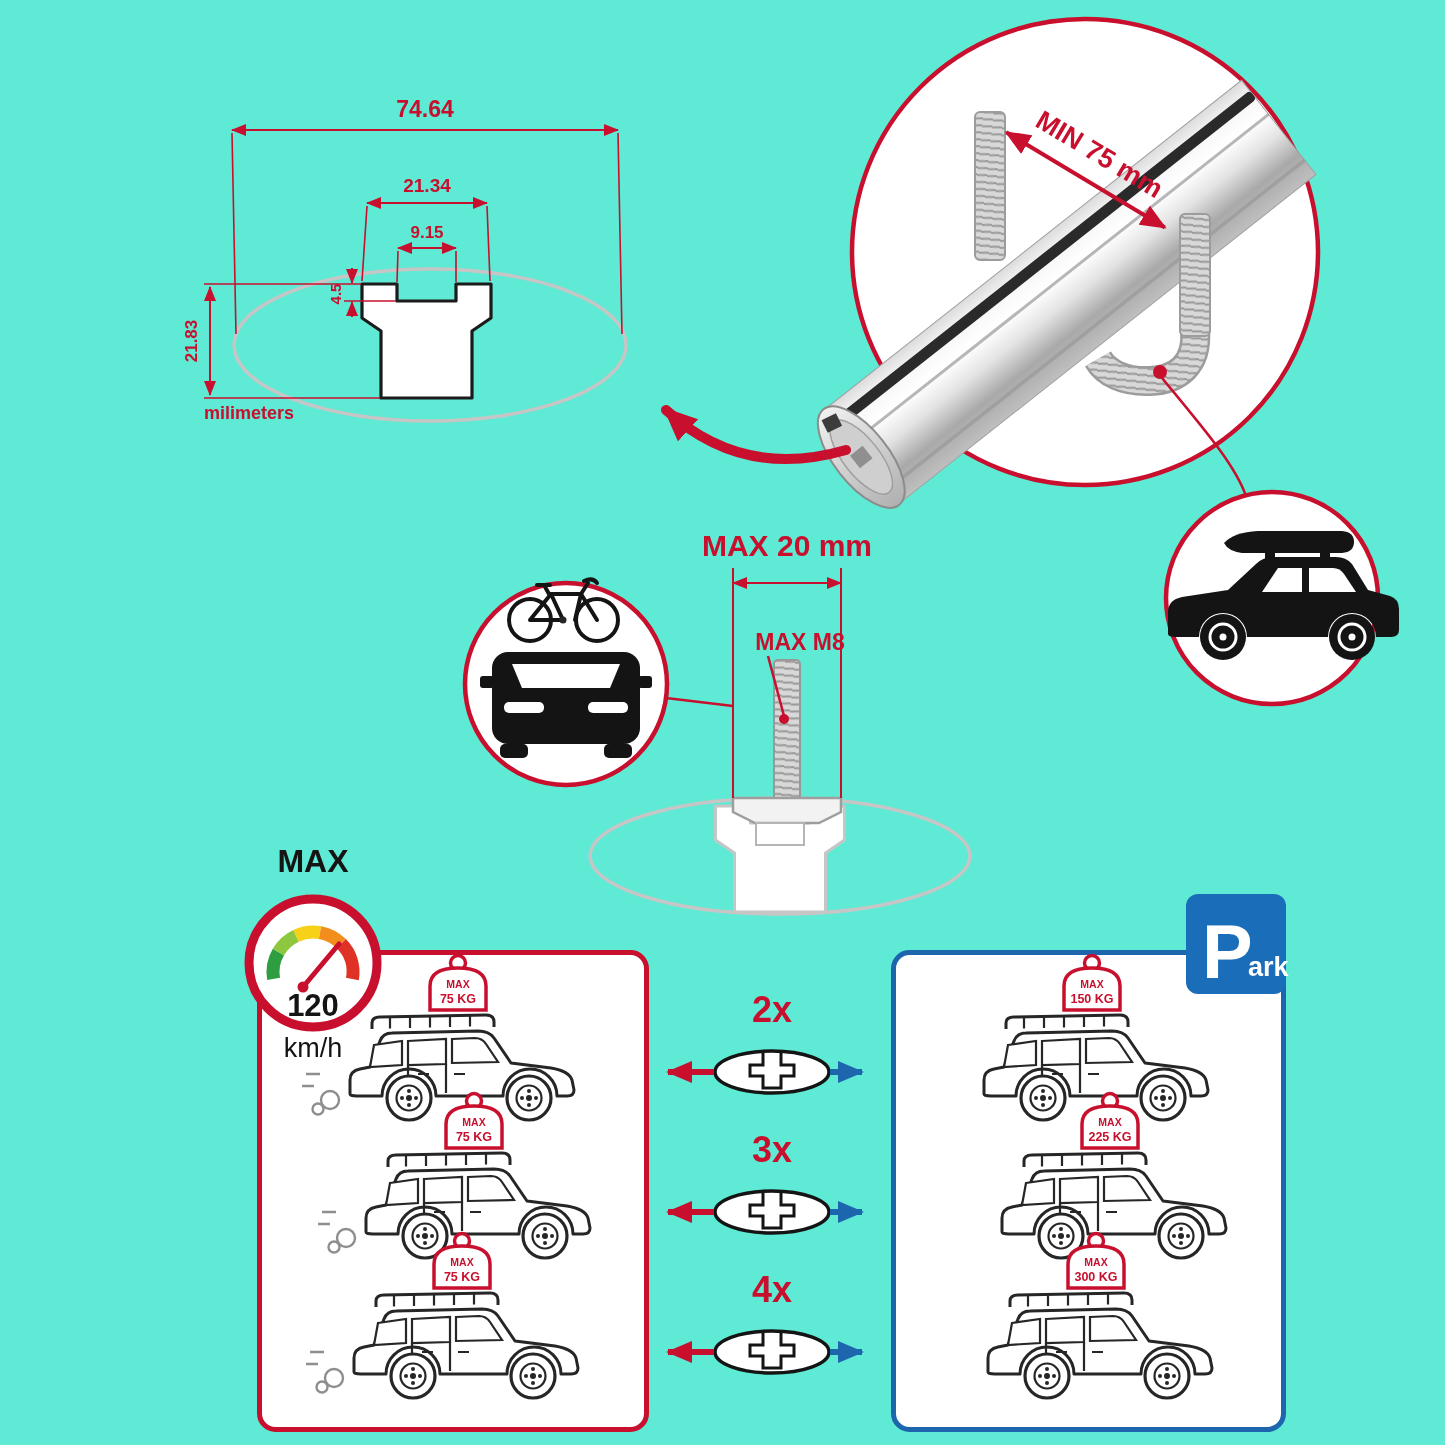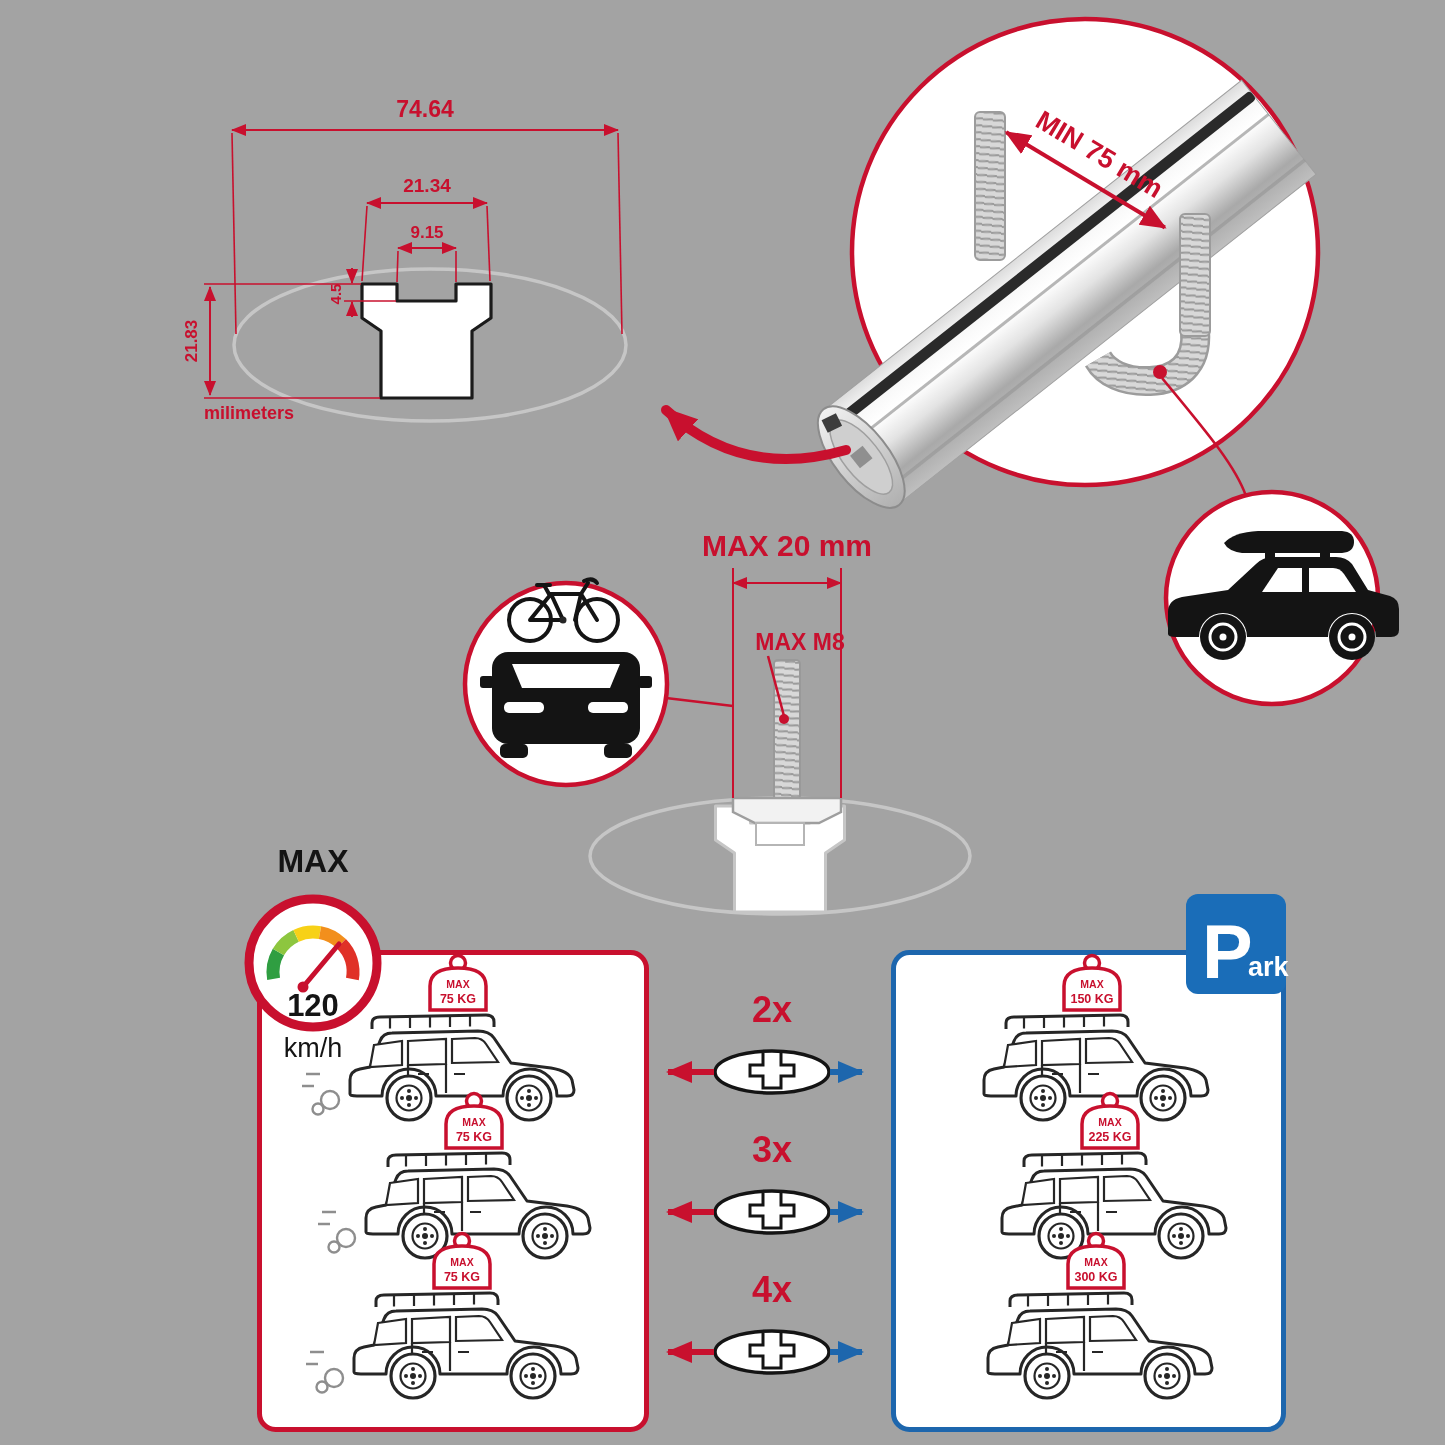"74.64" .canvas { background: #a3a3a3 -> #5eead4 }
